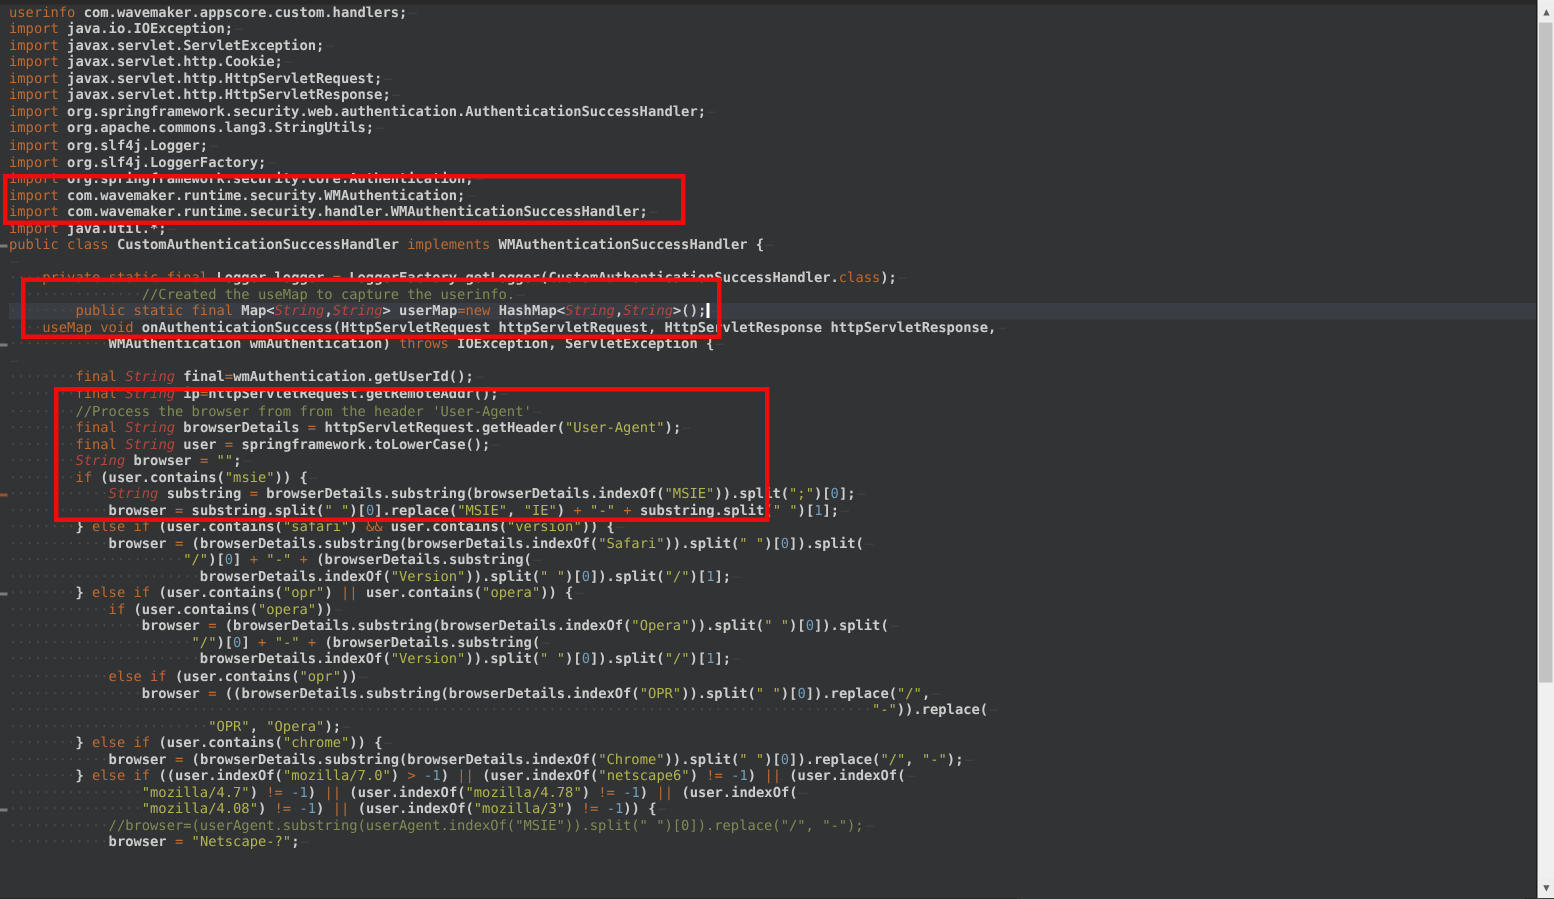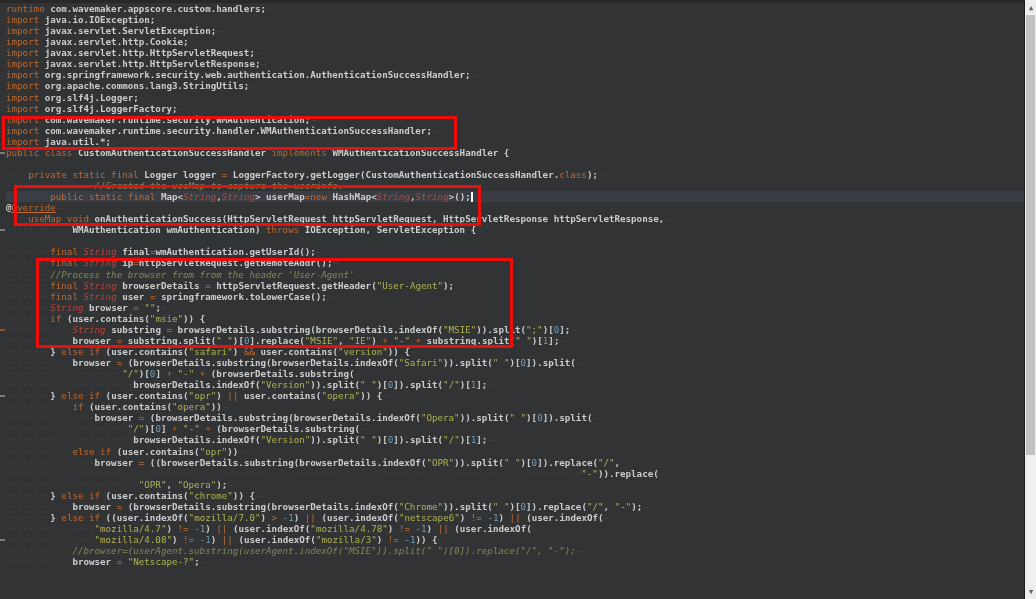"runtime" span.sg-k { text: runtime -> userinfo }
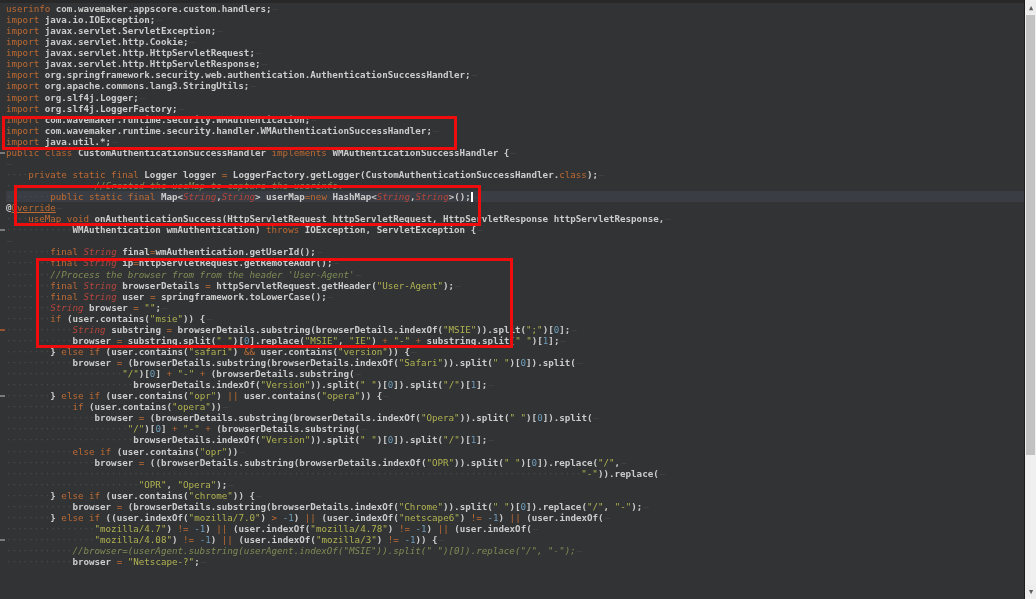"import org.springframework.security.core.Authentication;–" div.code-line { html: none -> <div><span>import </span><span>org.springframework.security.core.Authentication;</span><span>–</span></div> }
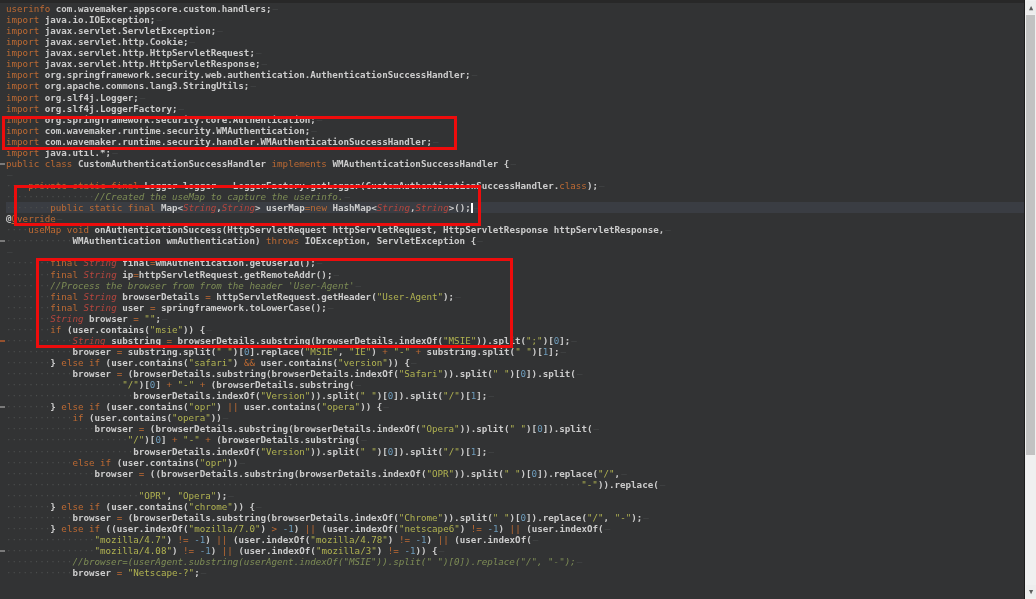"//Created the useMap to capture" .sg-c { font-style: italic -> none }
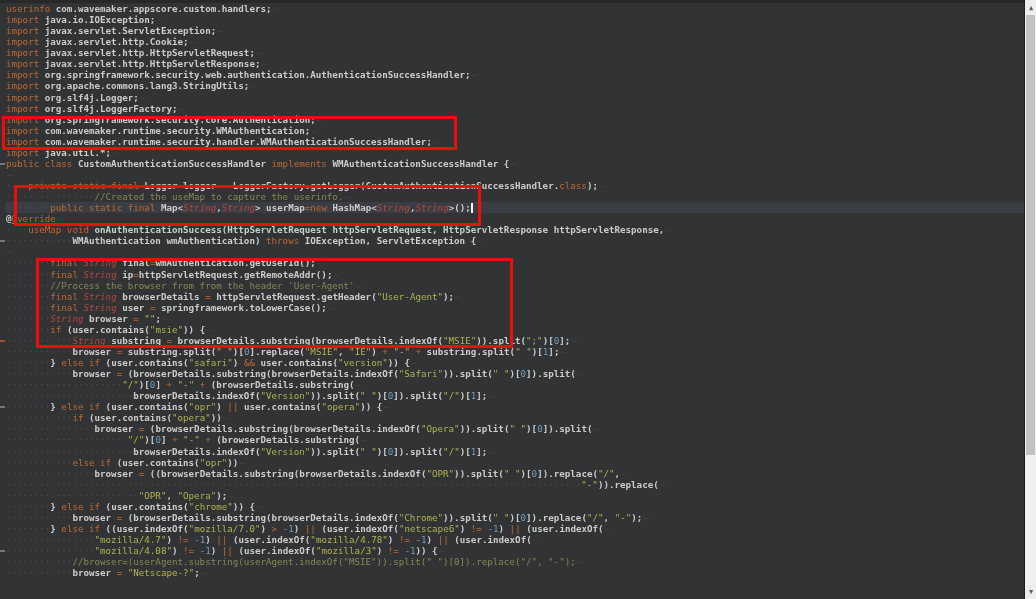"@Override–" div.code-line { html: <div><span>@</span><span>Override</span><span>–</span></div> -> none }
